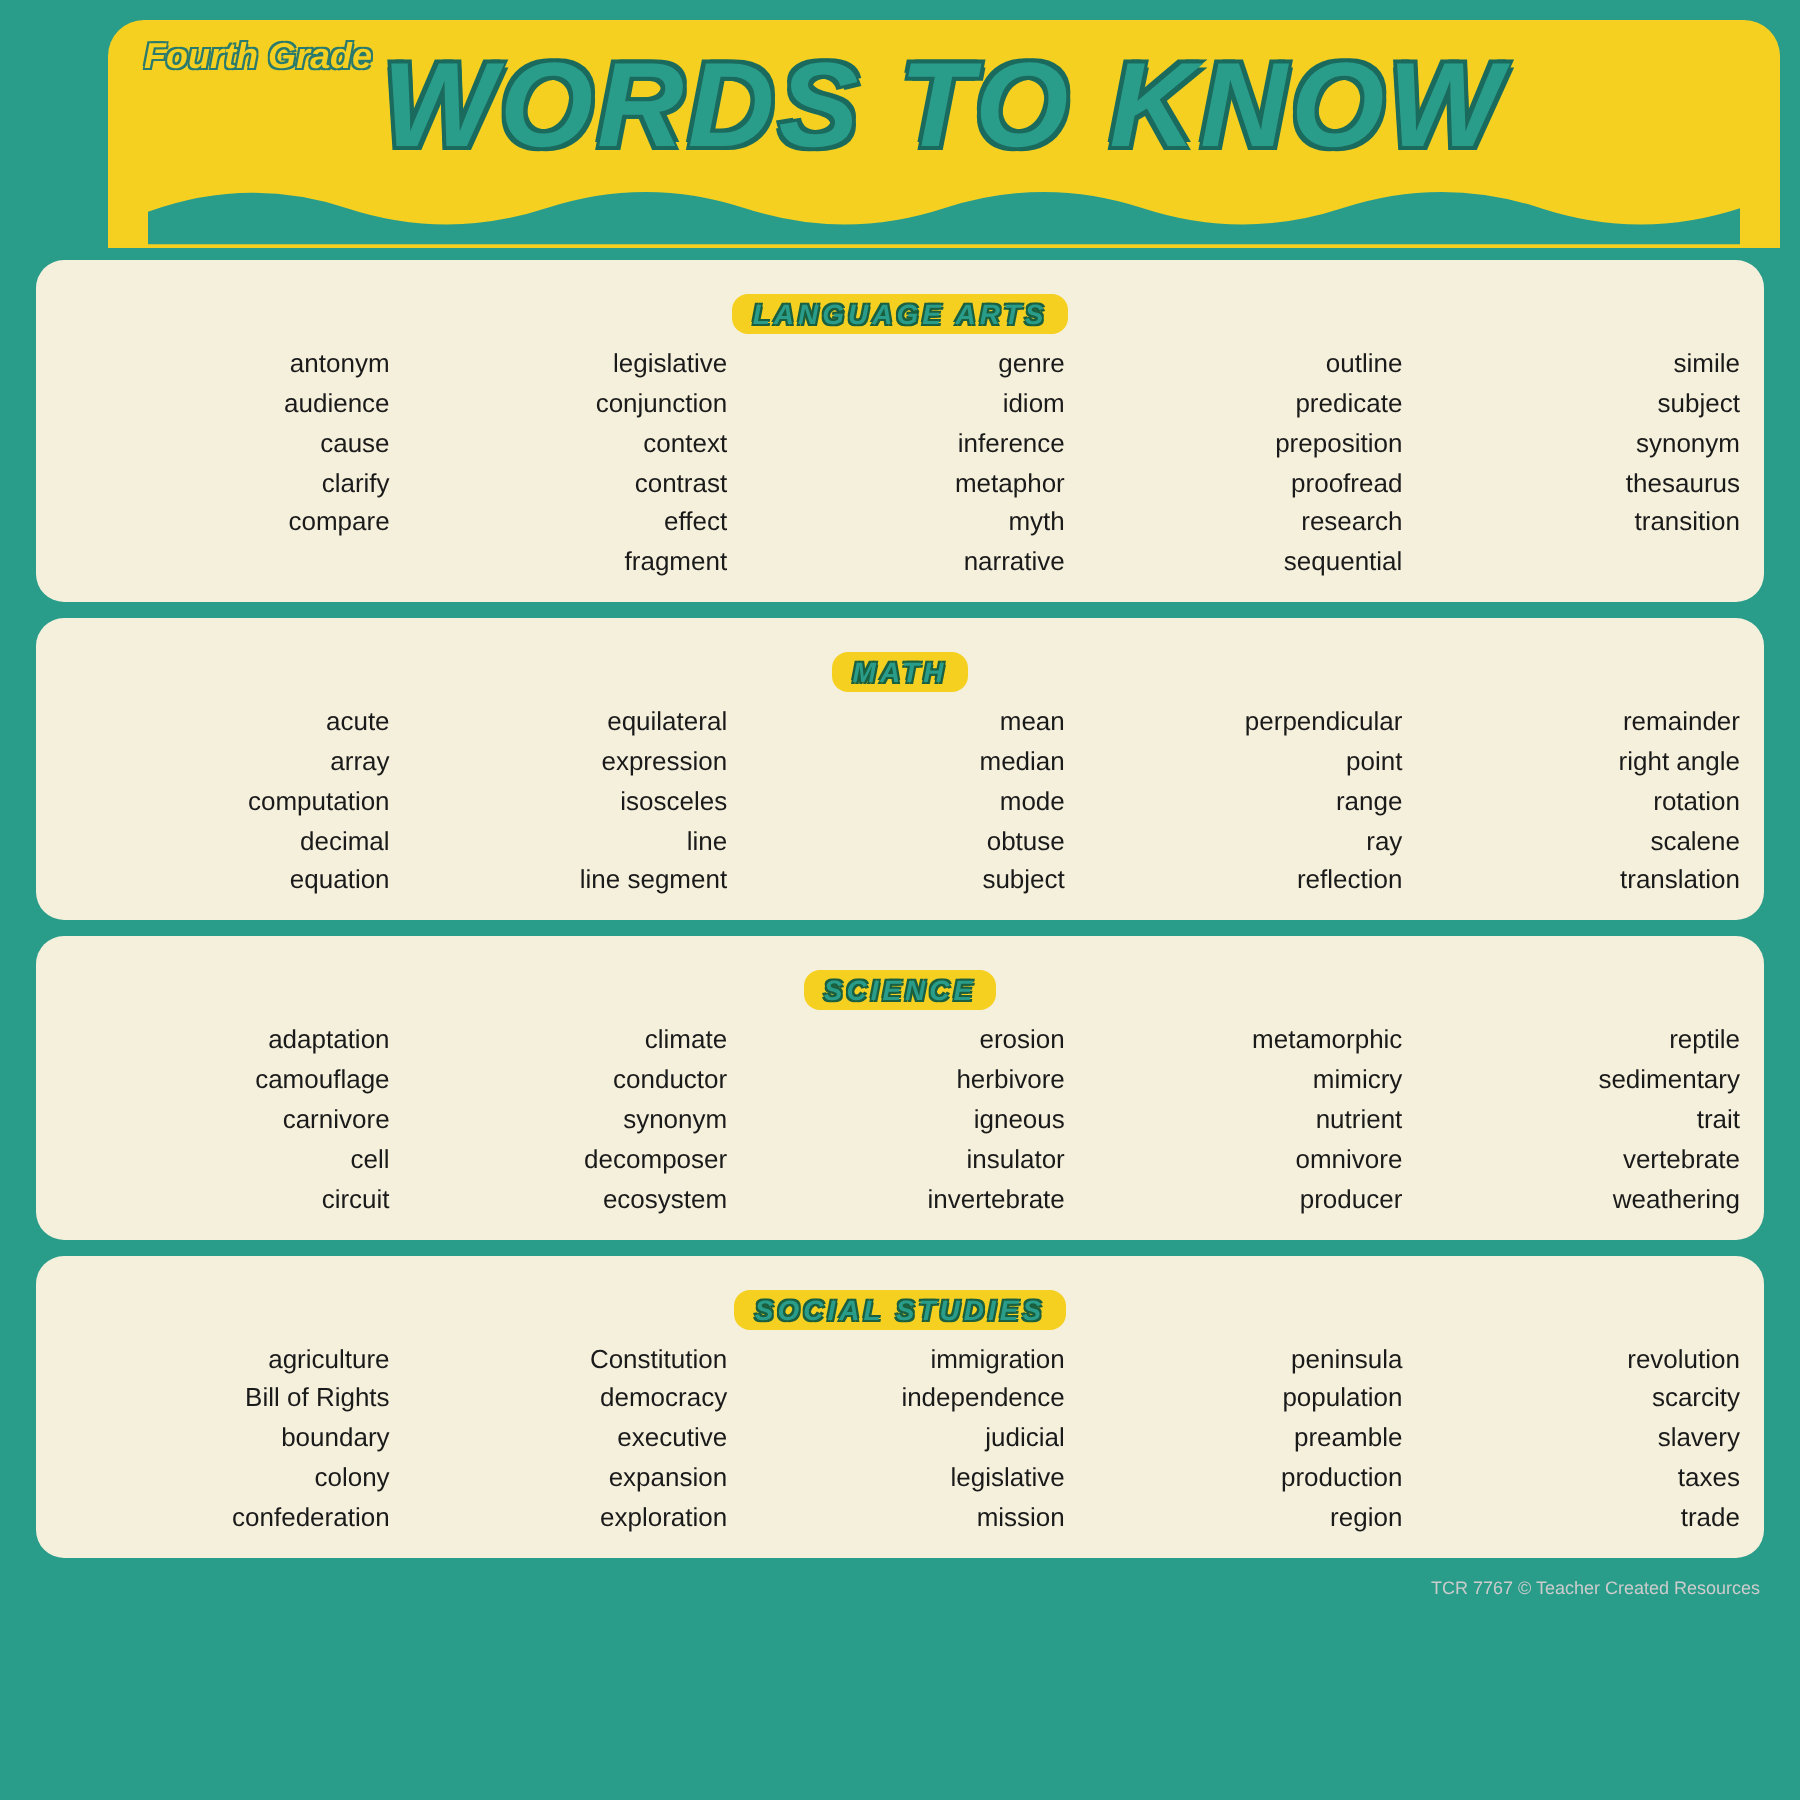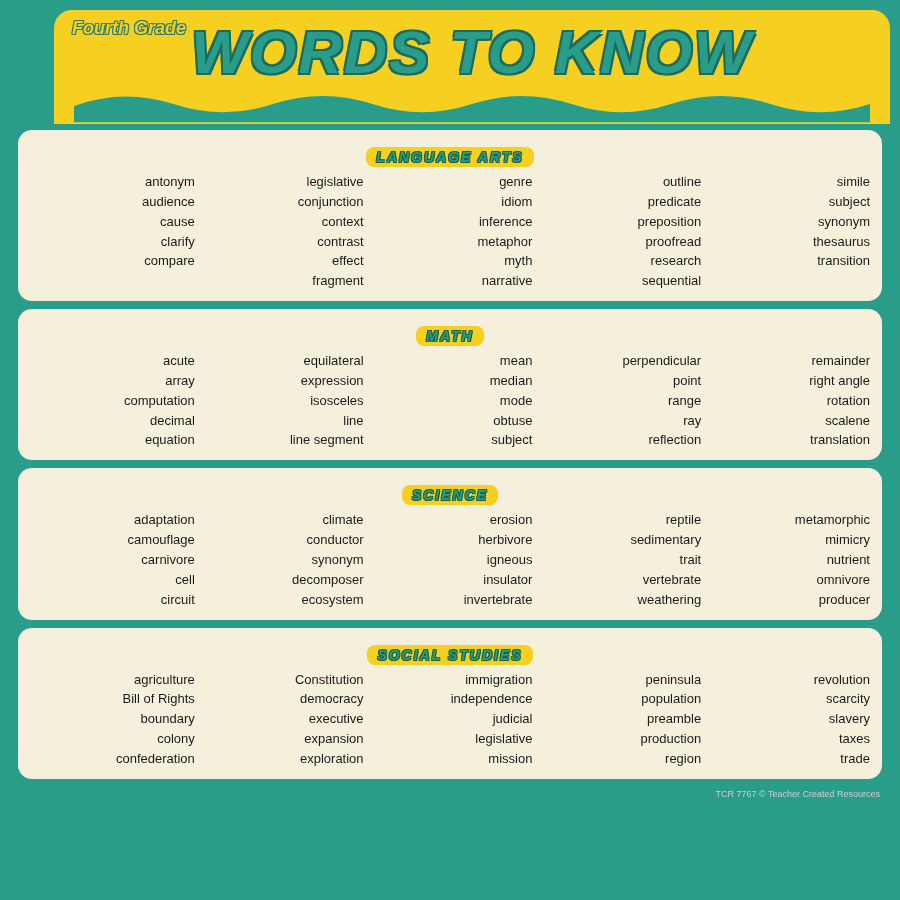"reptile" div.word-col { order: before "metamorphic" -> after "metamorphic" }
